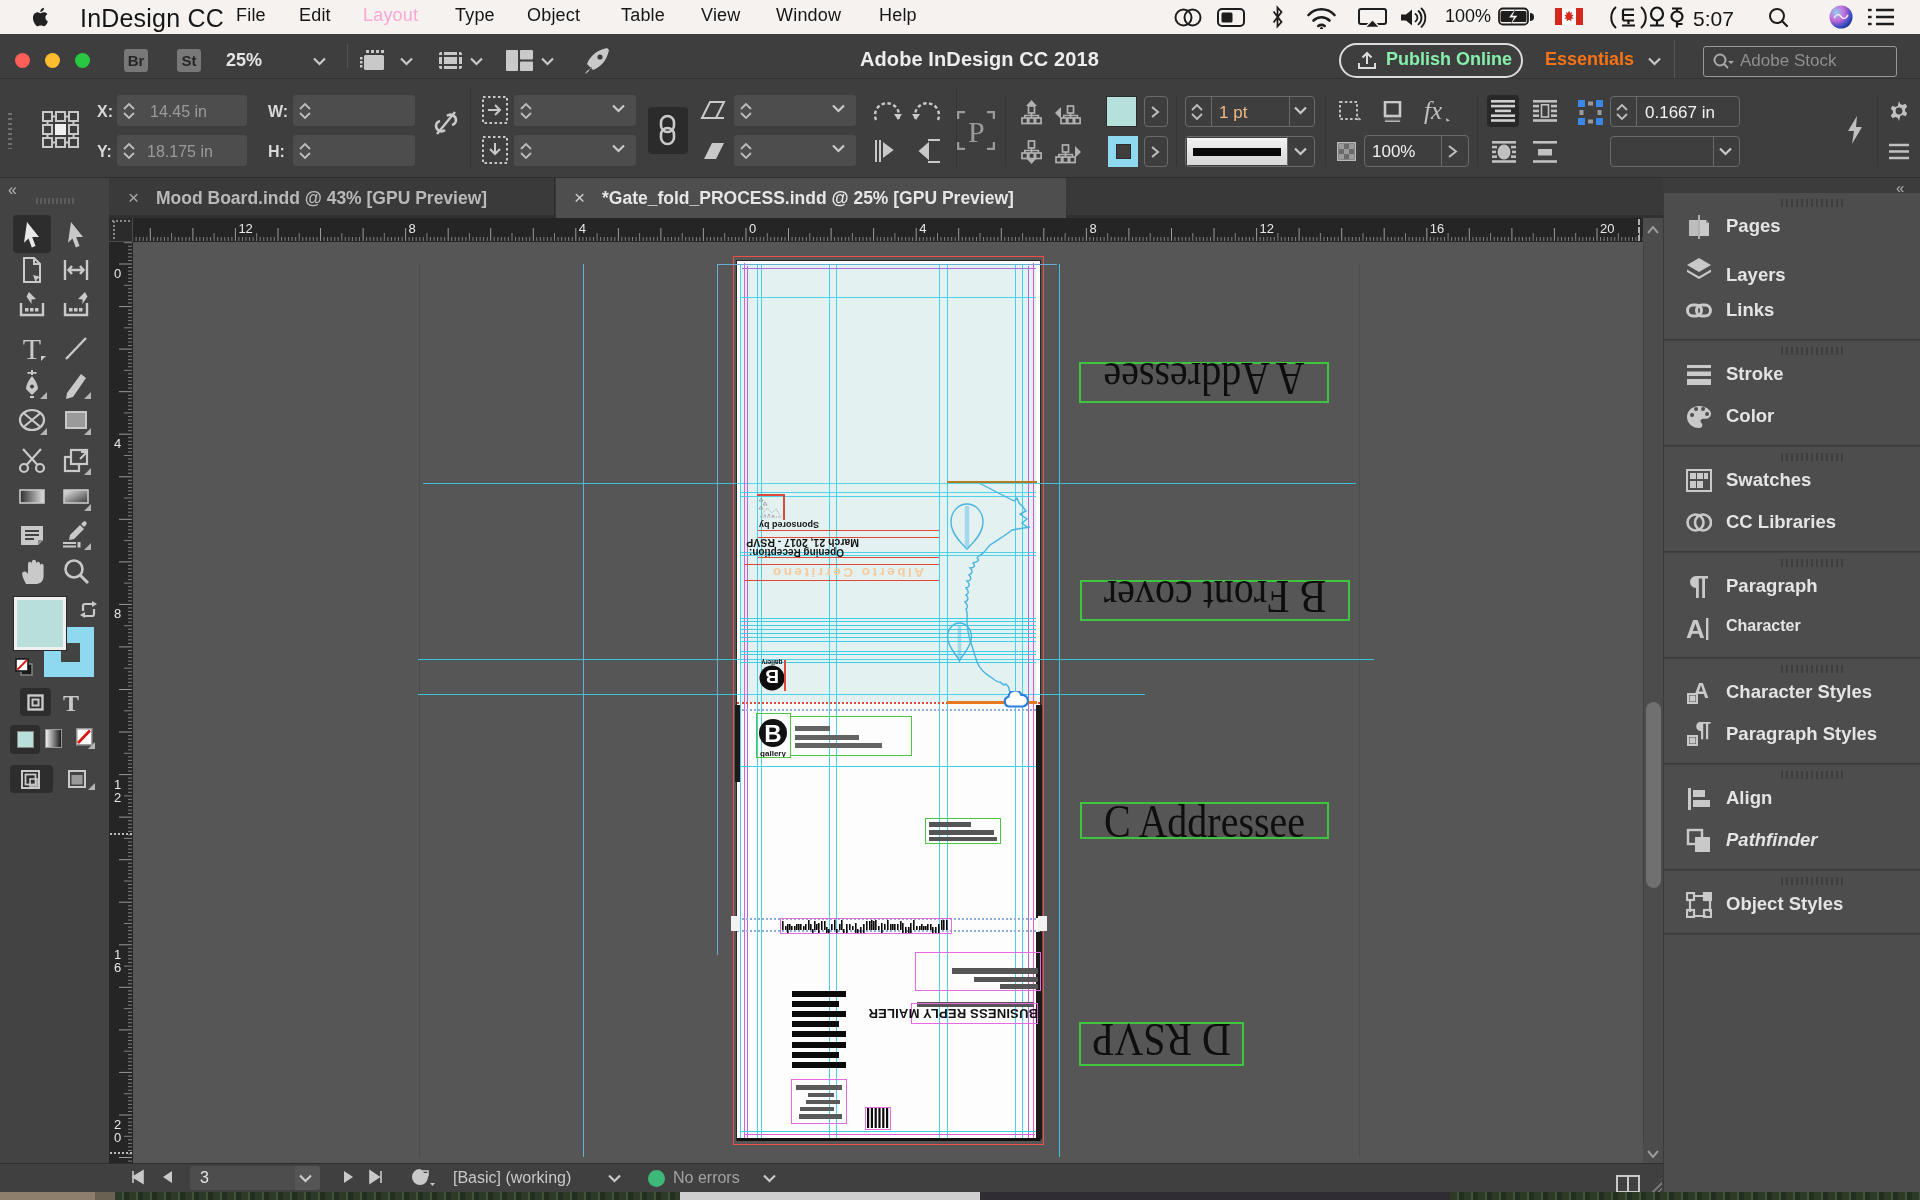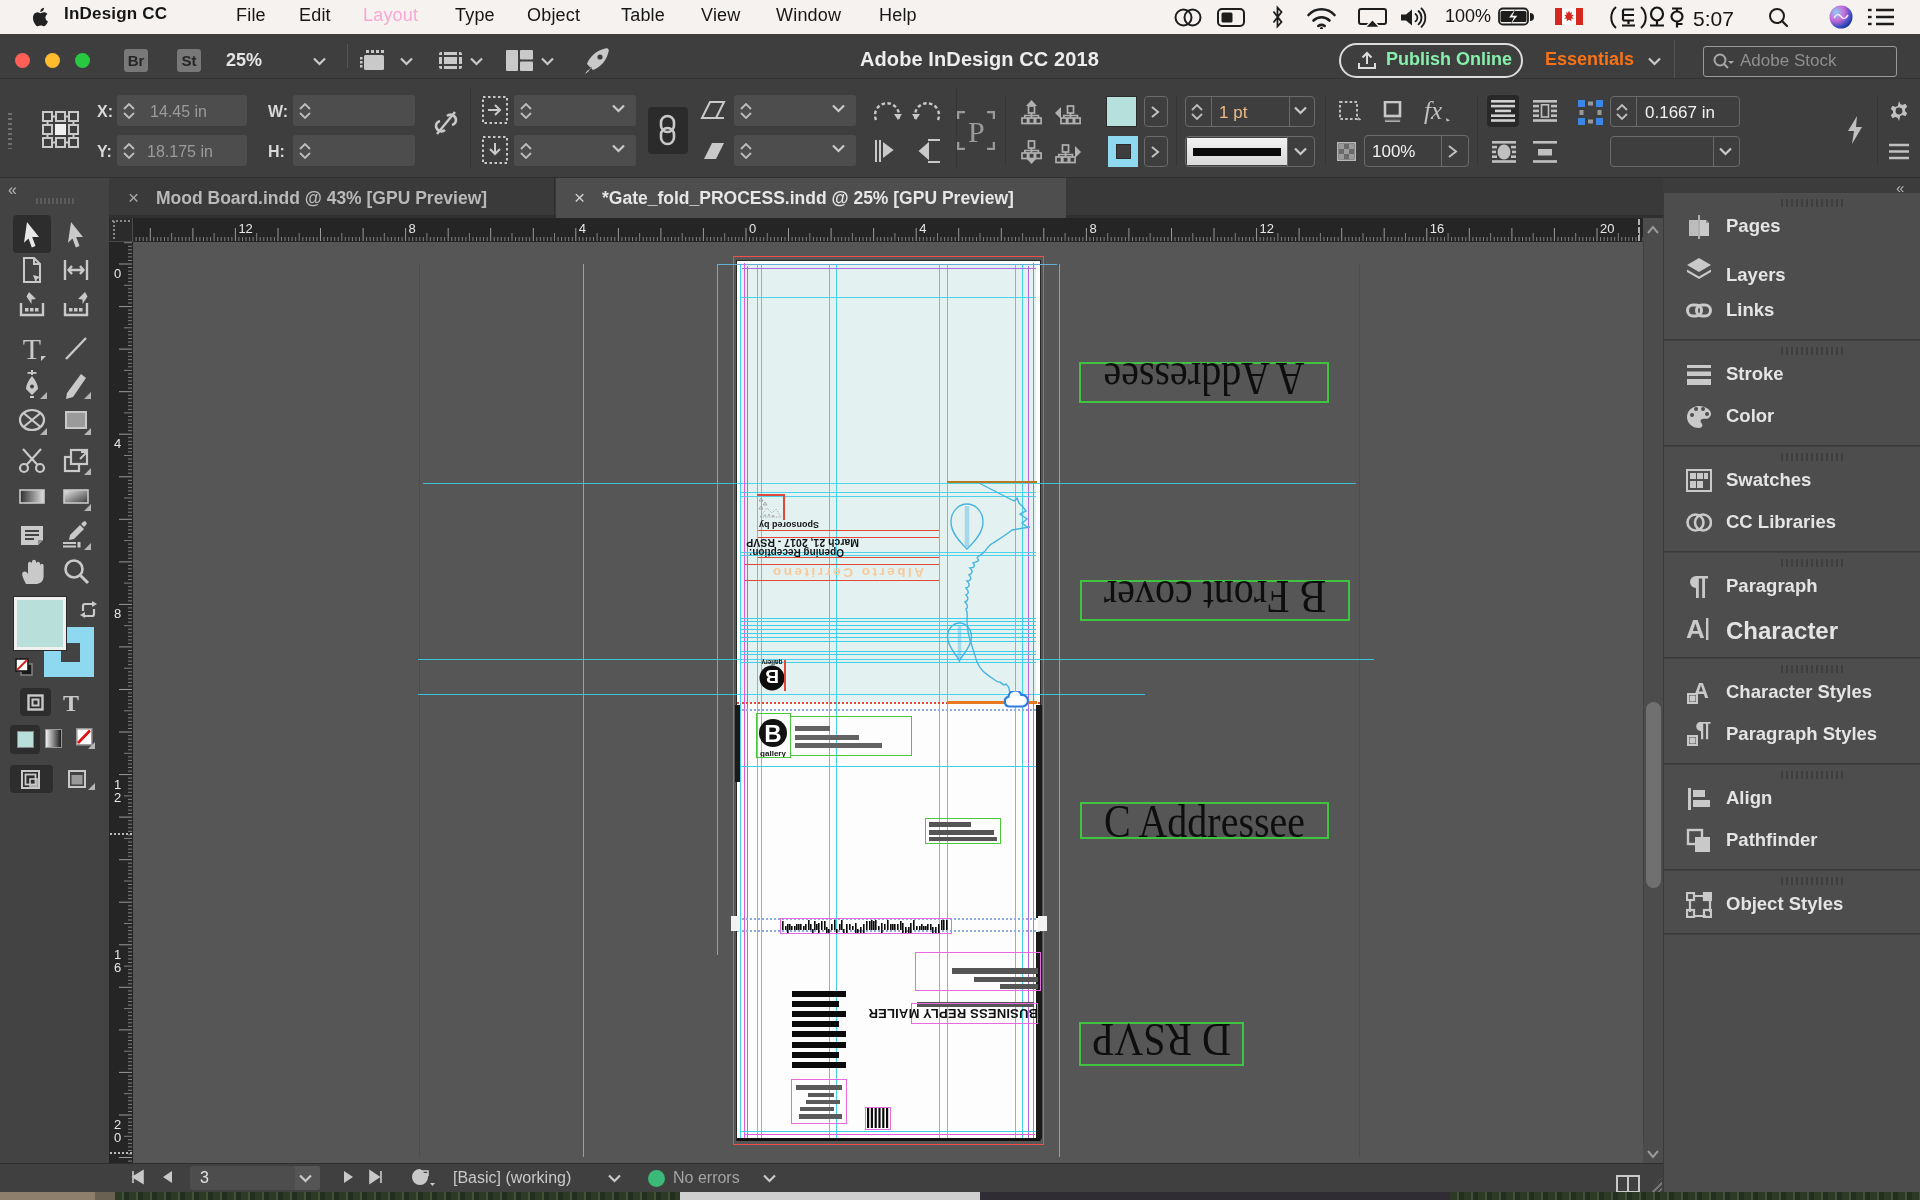"InDesign CC" div.abs { font-size: 17px -> 25px; font-weight: bold -> normal; left: 64px -> 80px }
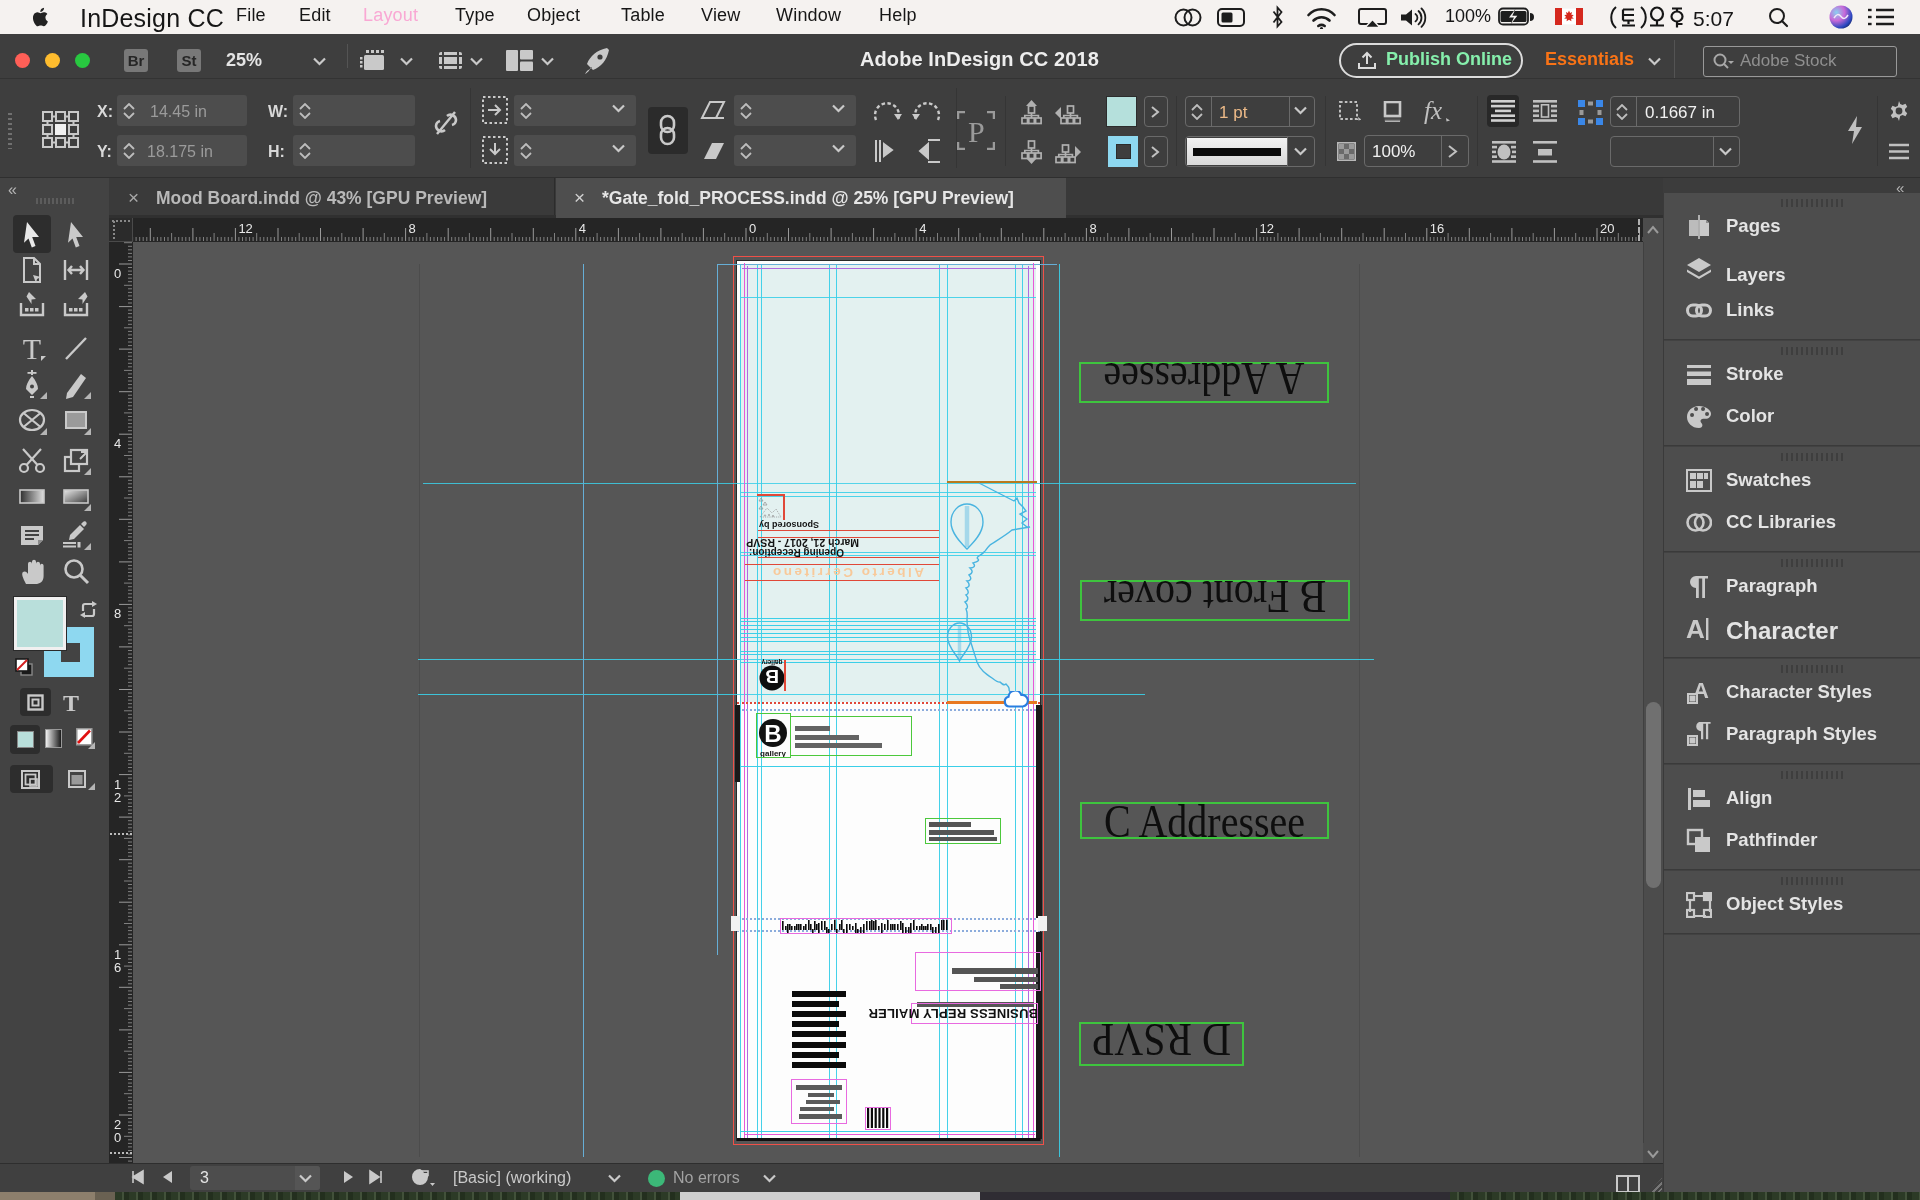"Character" div.abs { font-size: 24px -> 16px }
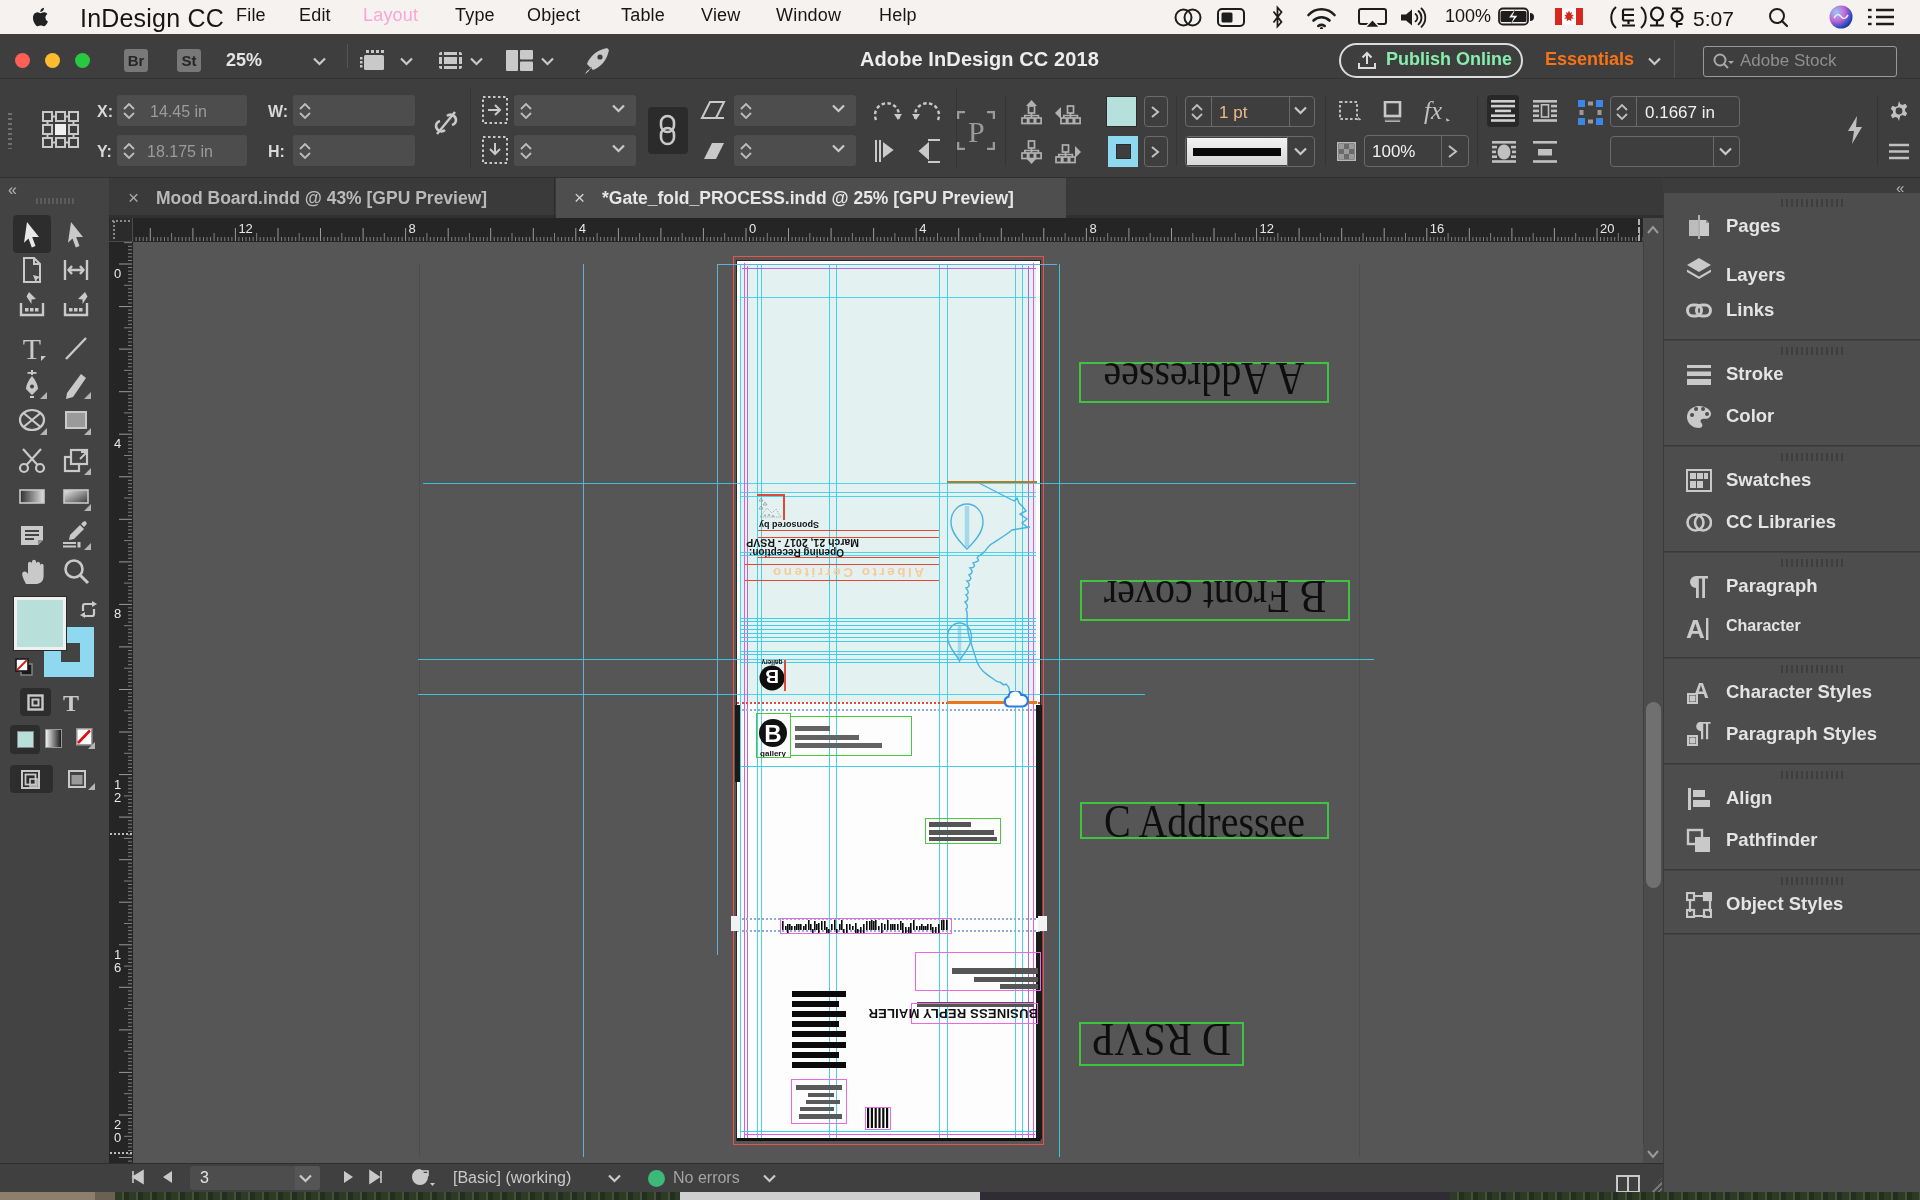"Pathfinder" div.abs { font-style: none -> italic }
